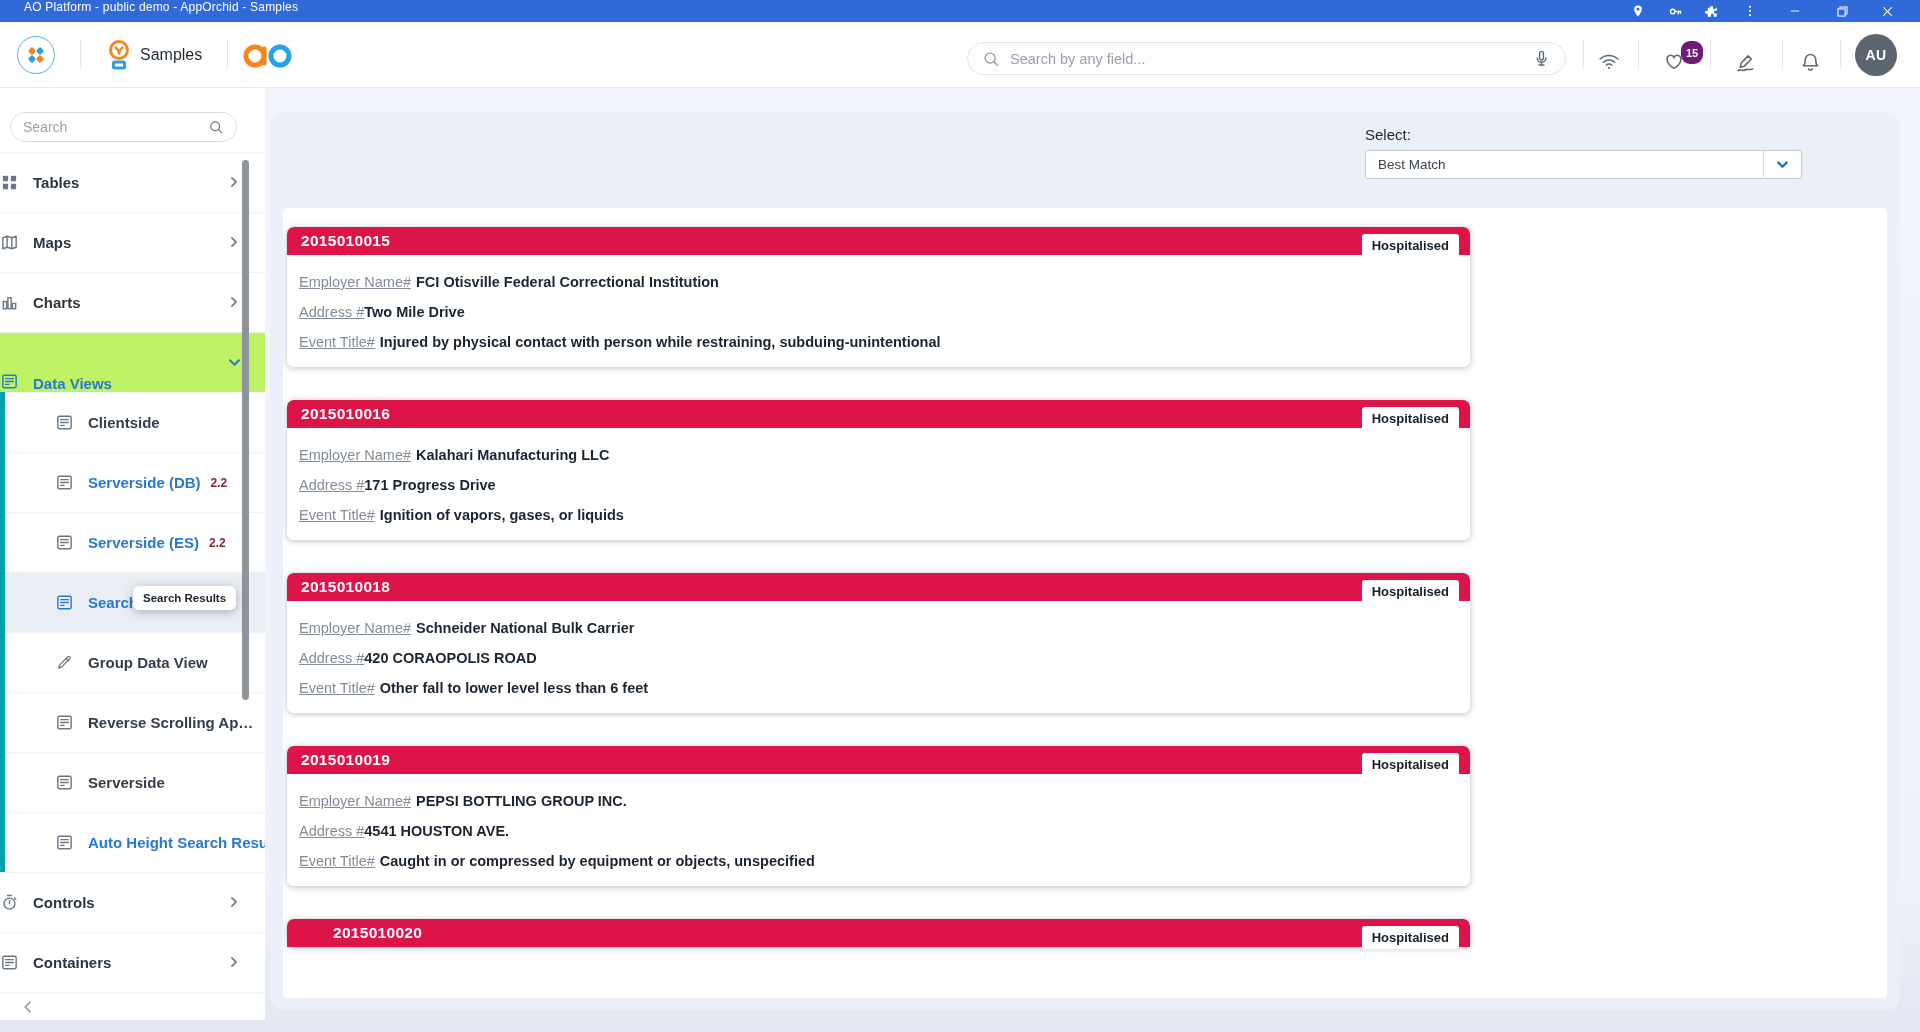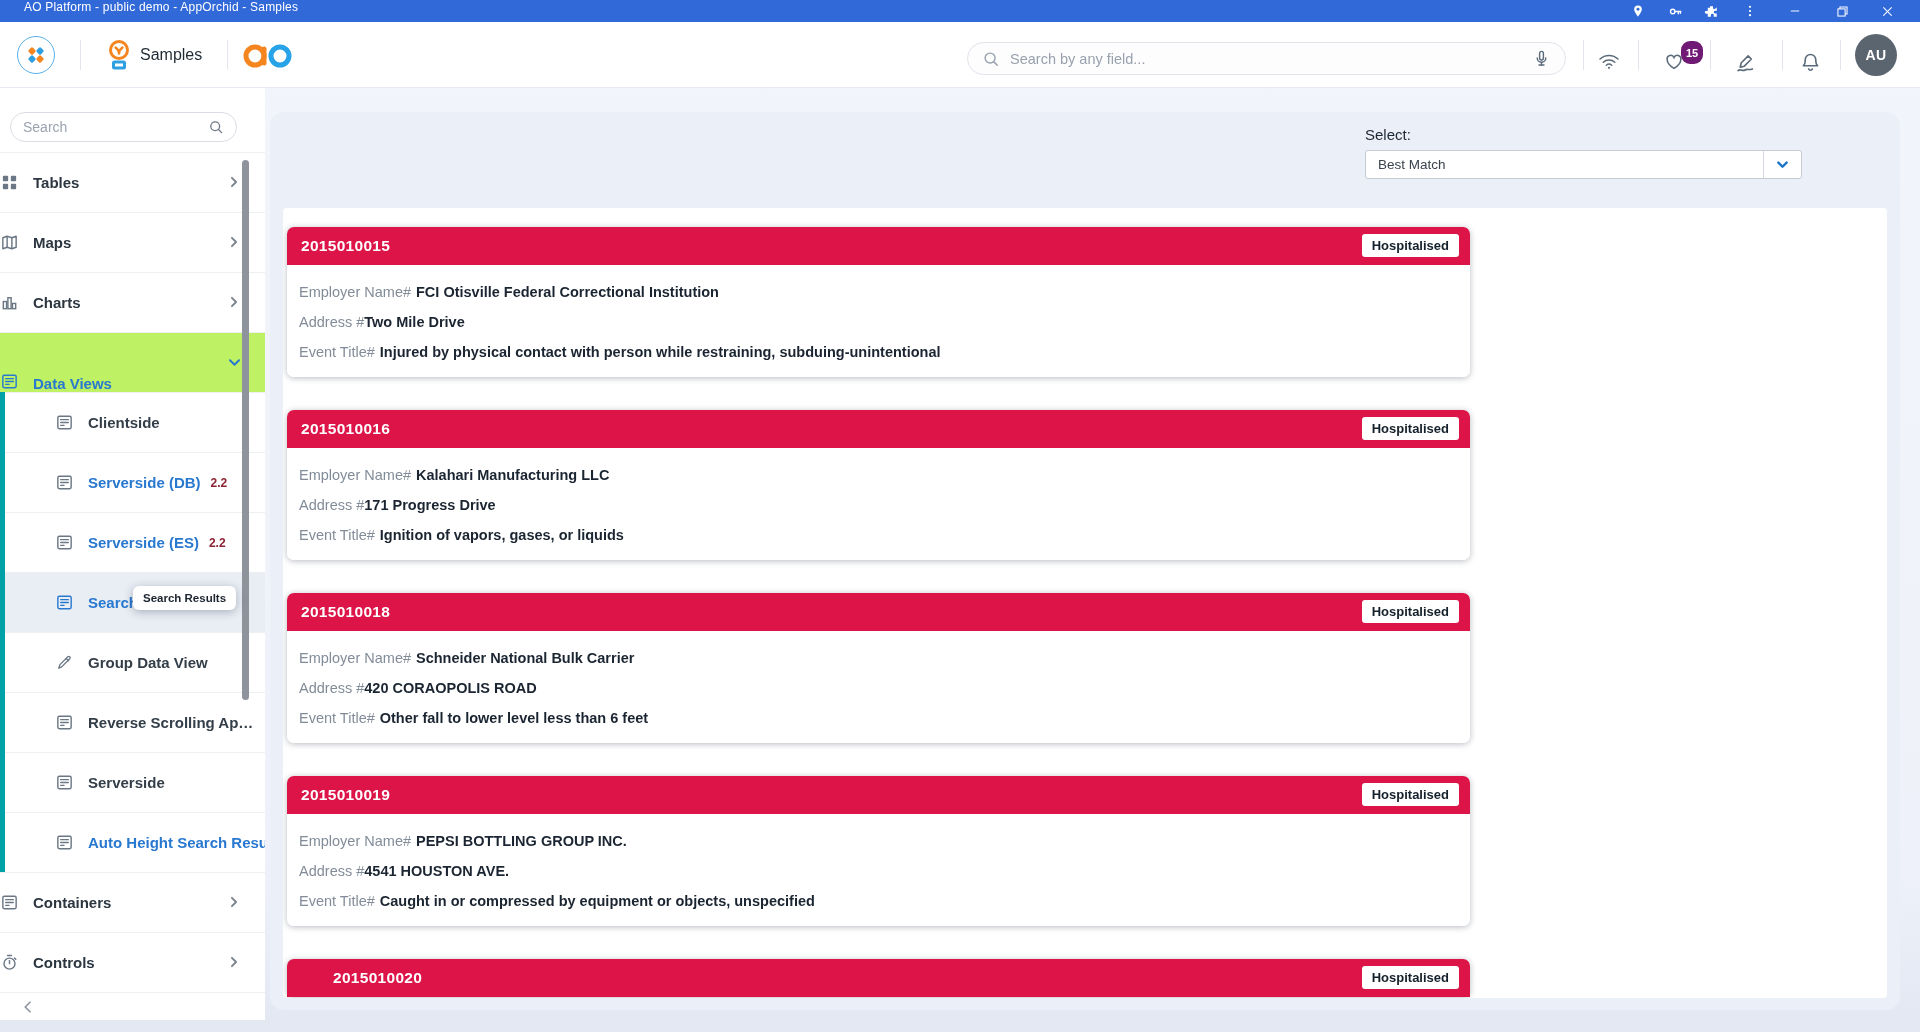"2015010015" .card-head { height: 38px -> 28px }
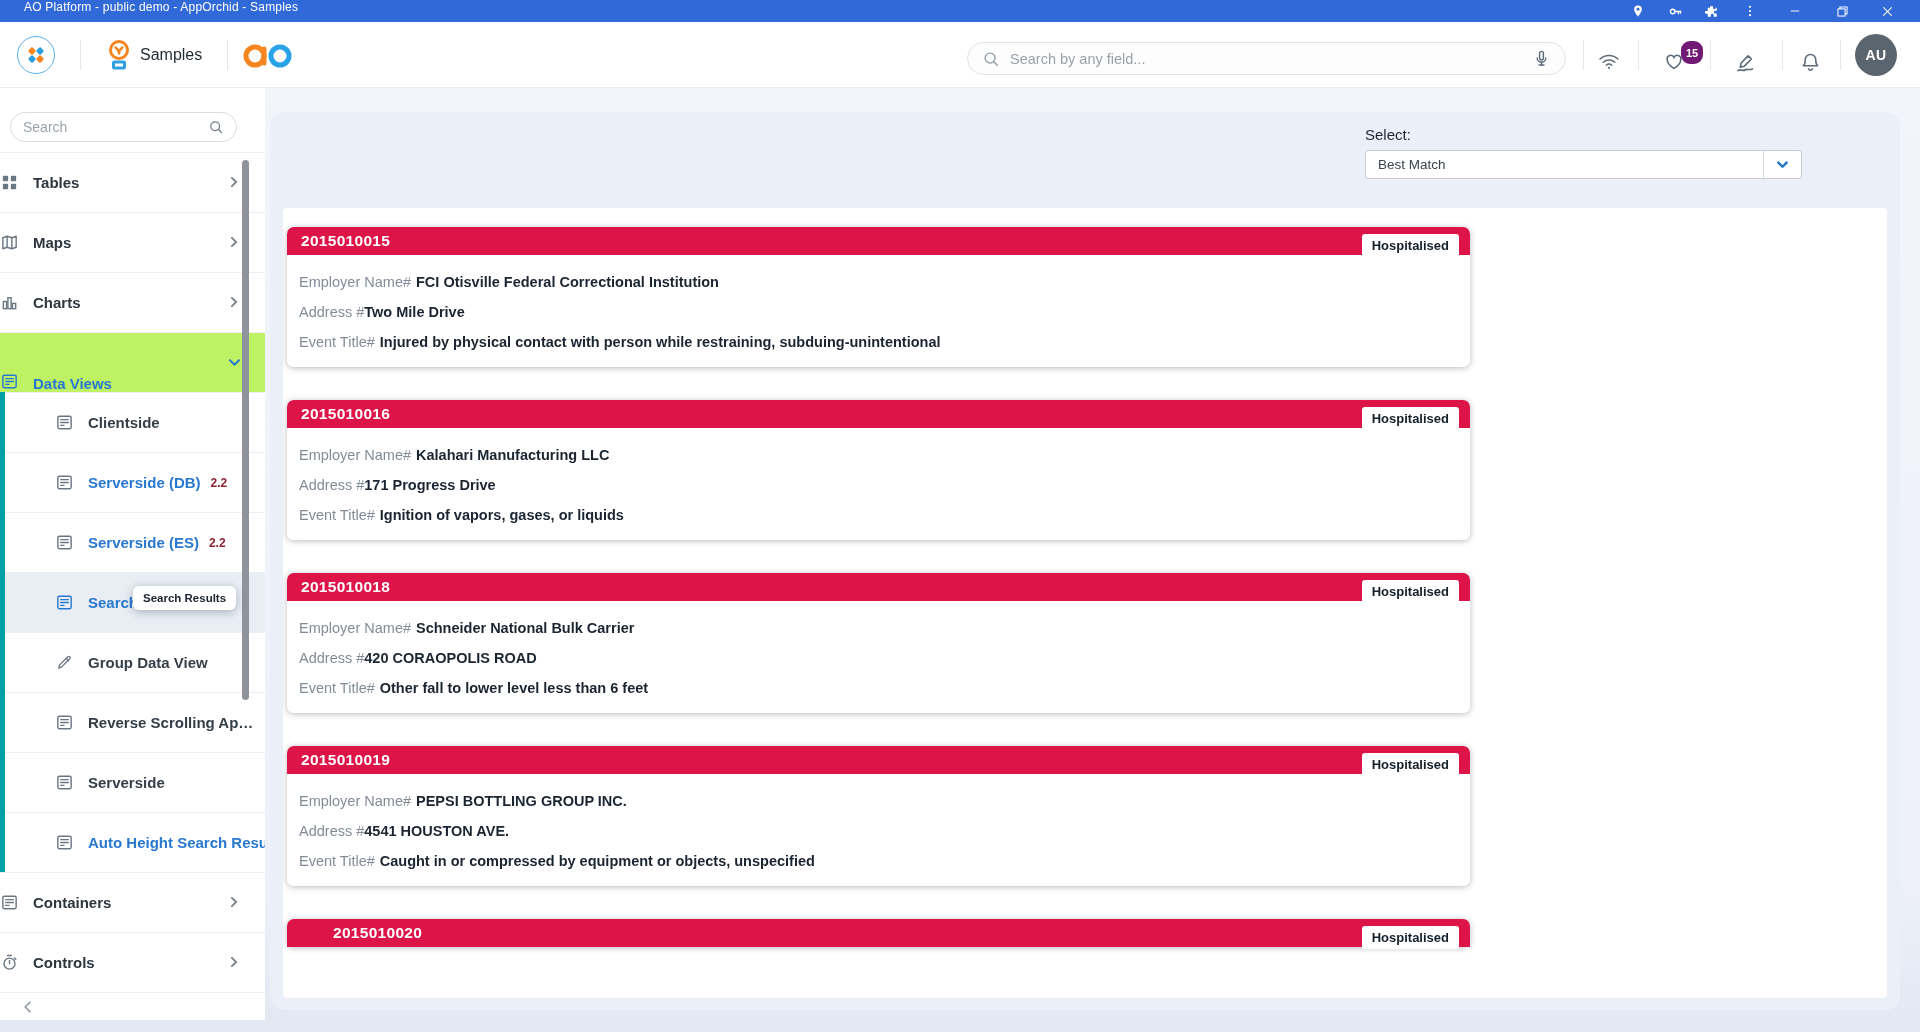"Employer Name#" .flabel { text-decoration: none -> underline }
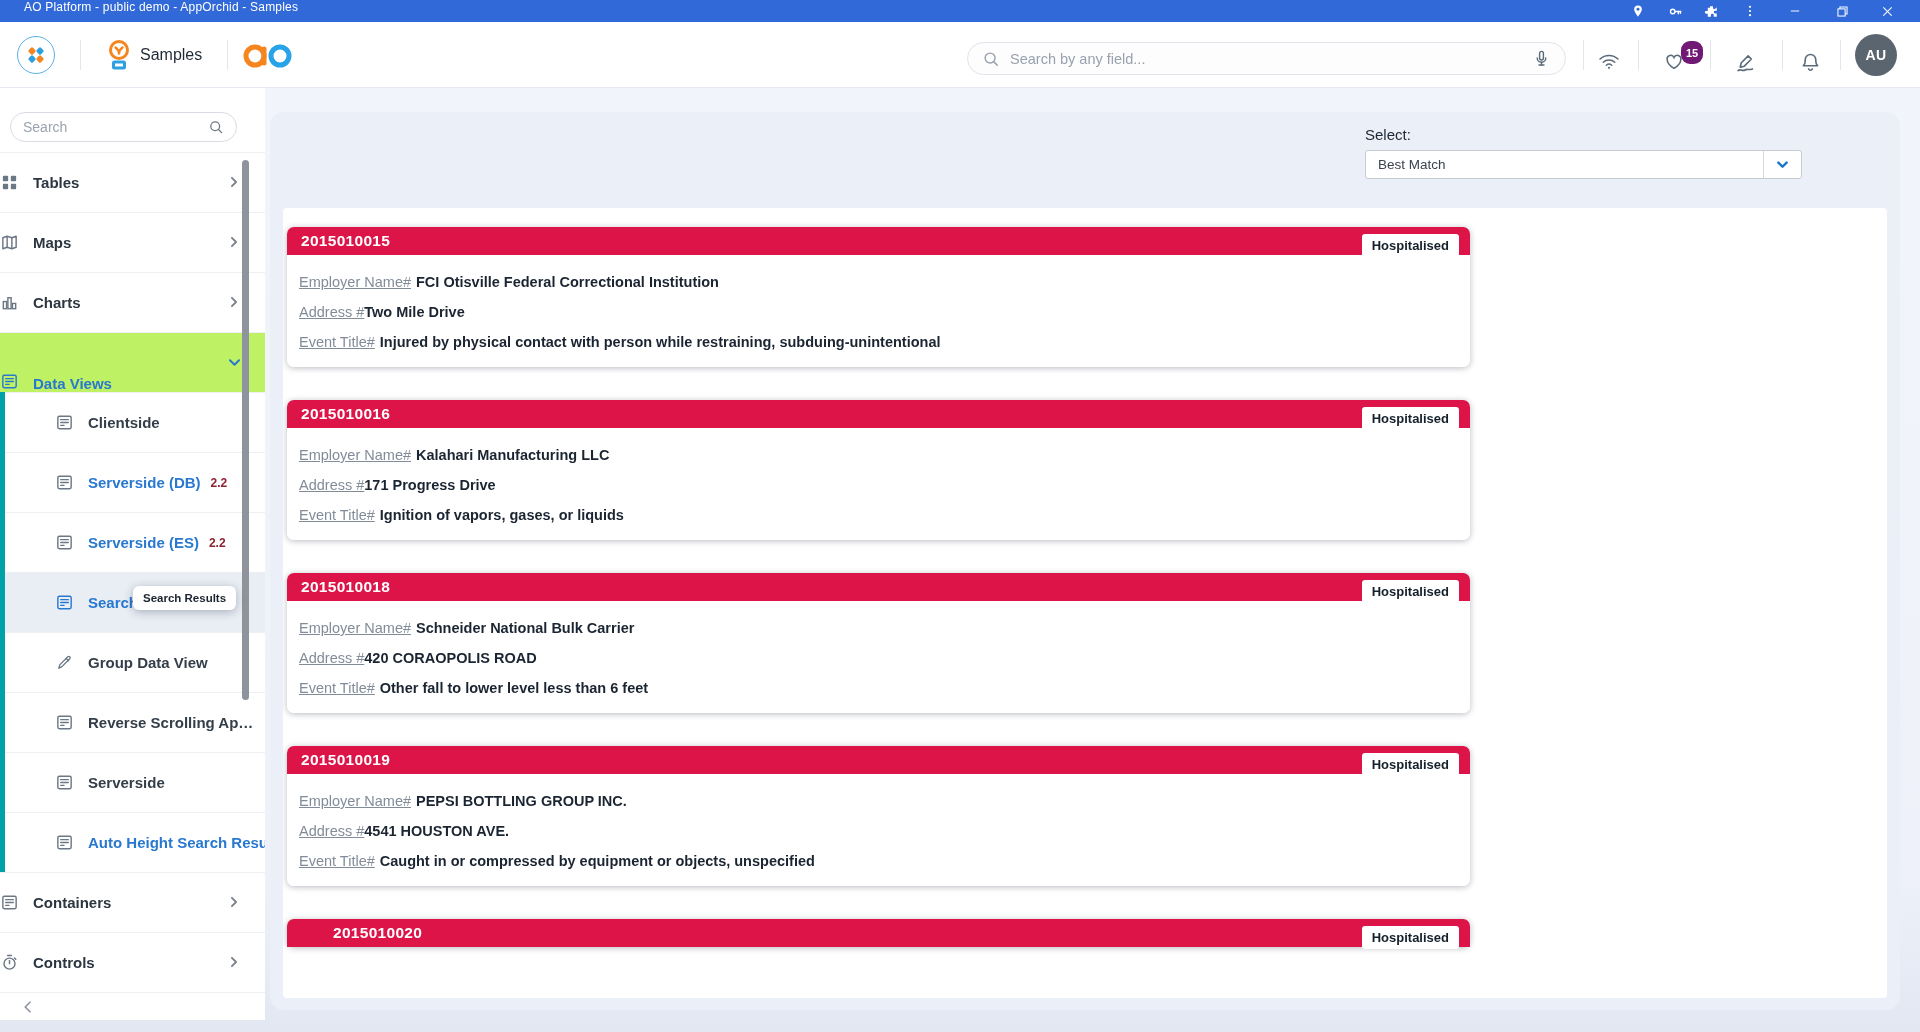"Containers" div.nav-row { order: before "Controls" -> after "Controls" }
